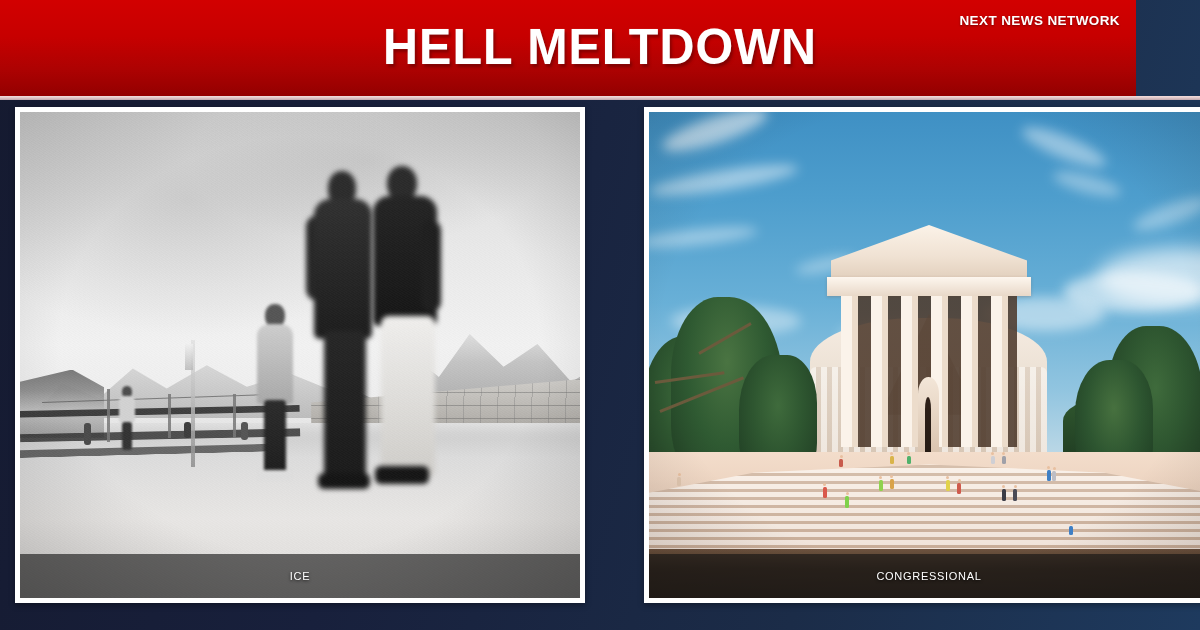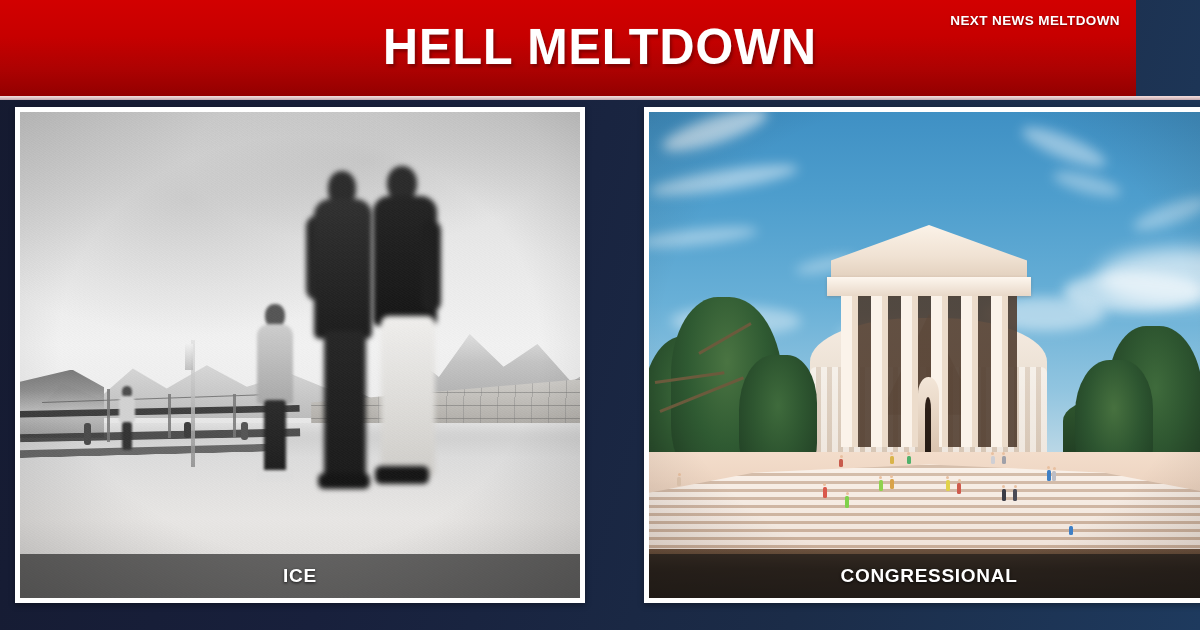"NEXT NEWS MELTDOWN" div.network-badge { text: MELTDOWN -> NETWORK }
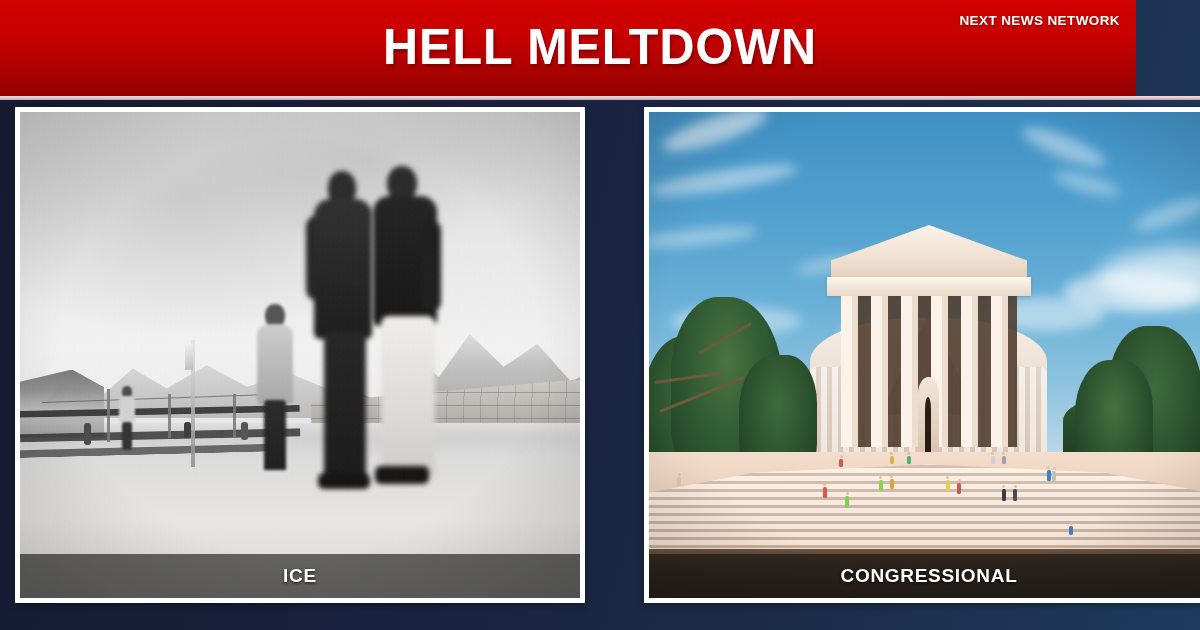"ICE" .caption-bar span { font-size: 19px -> 11px; font-weight: bold -> normal }
